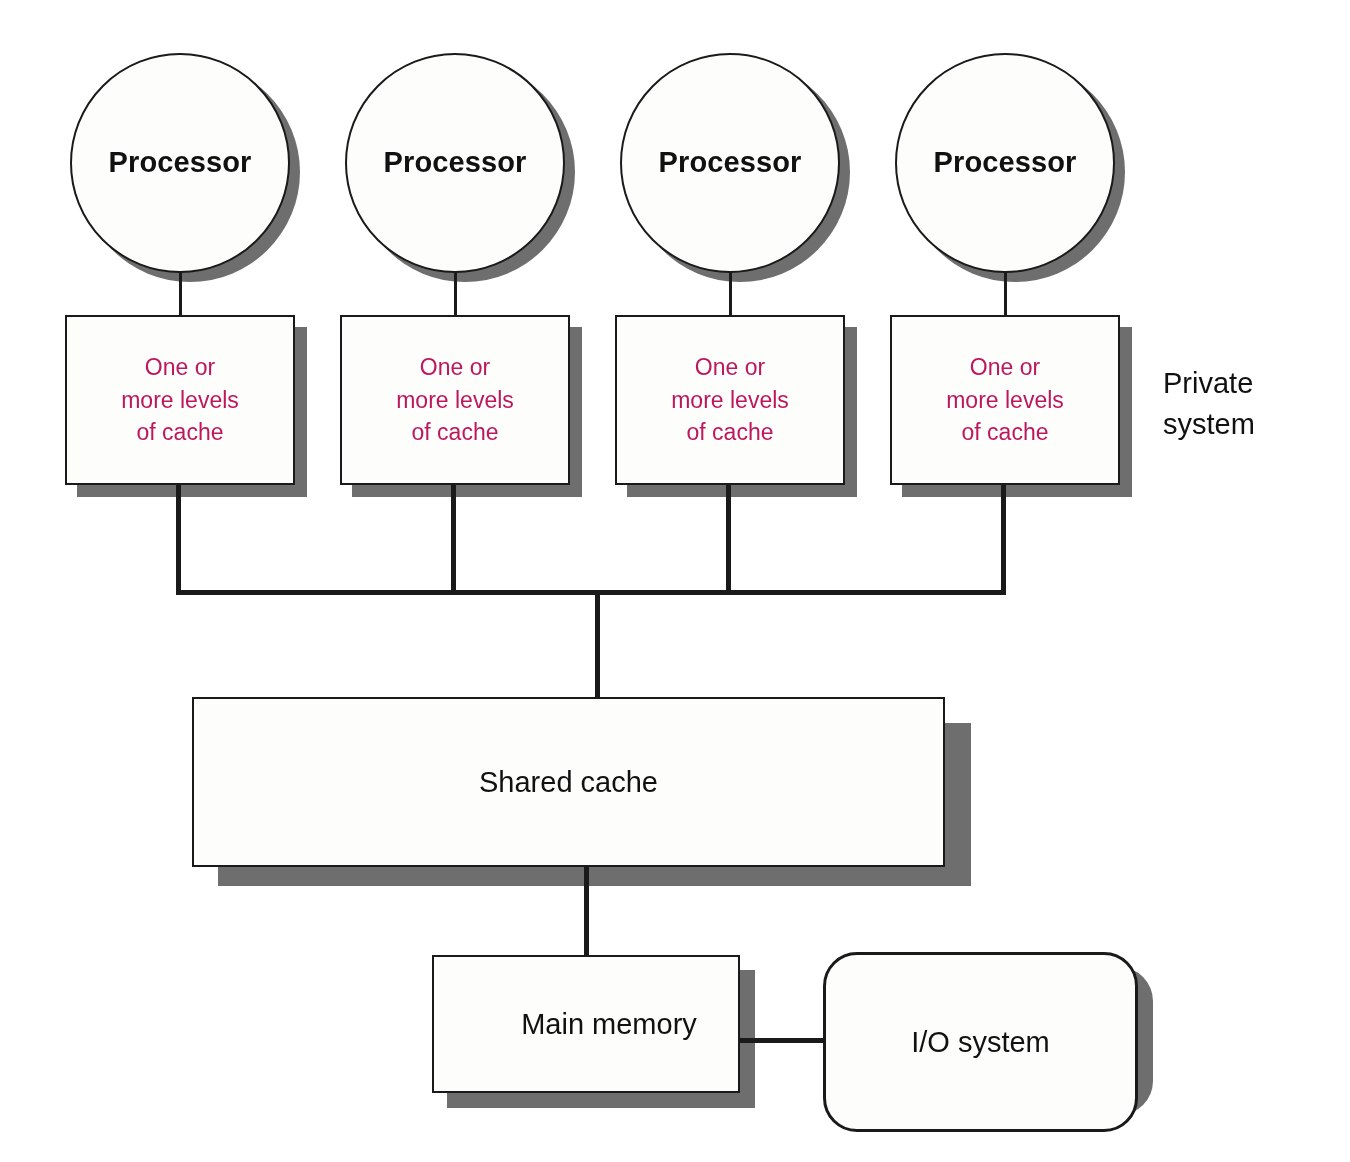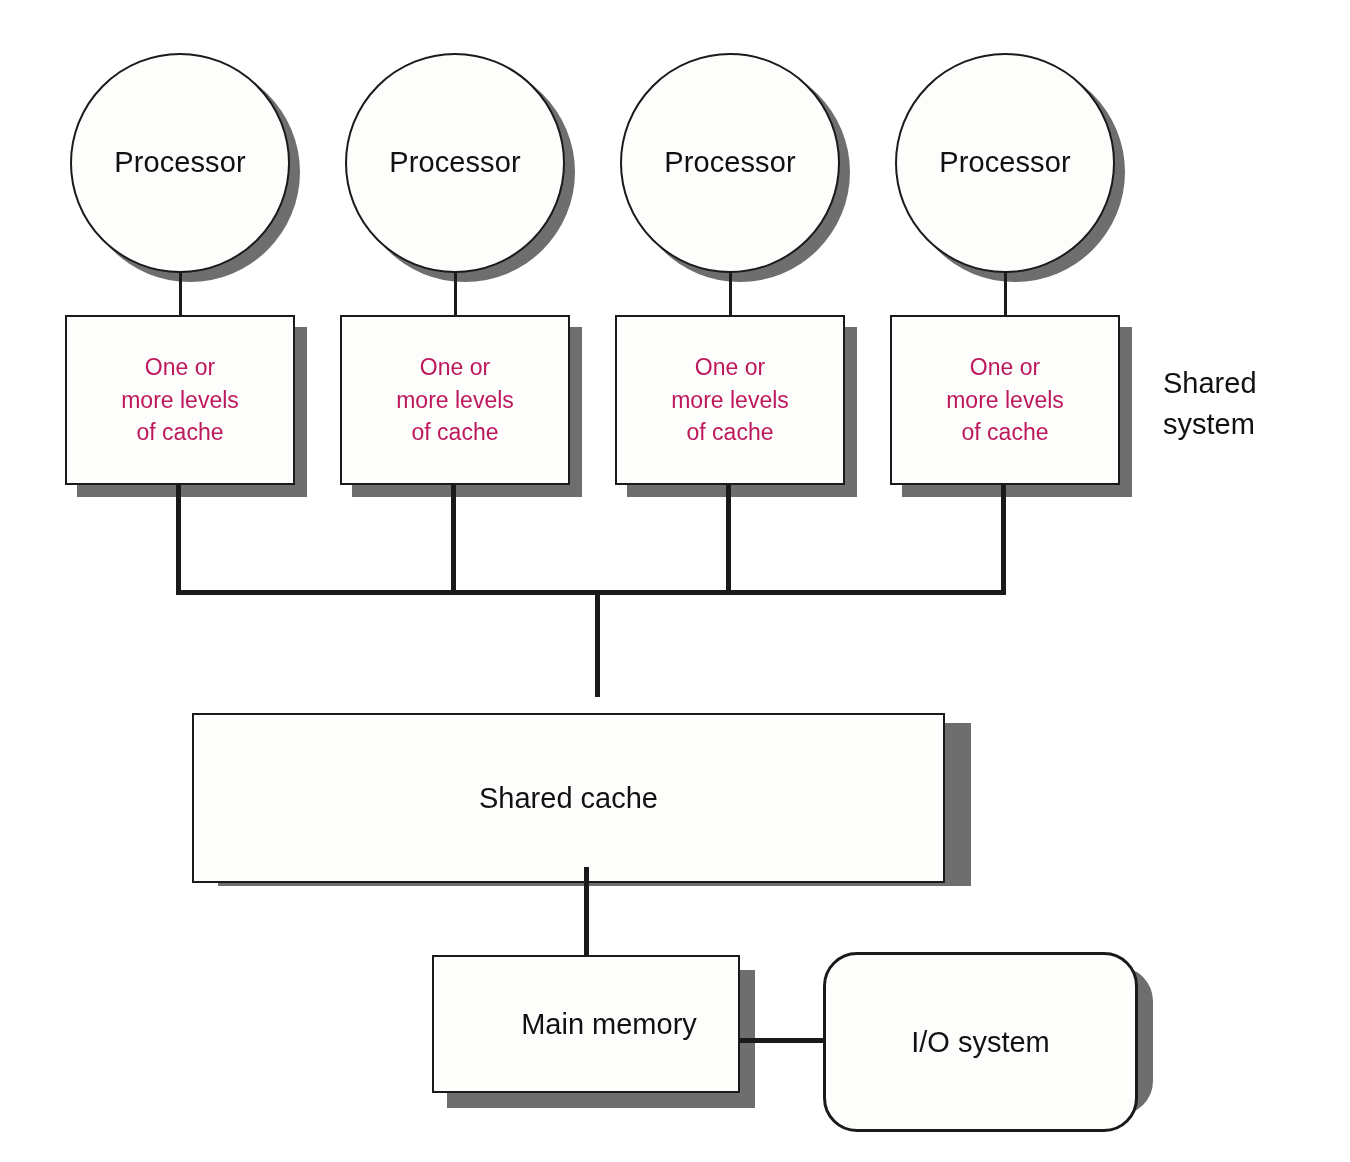"Processor" .proc-label { font-weight: none -> bold }
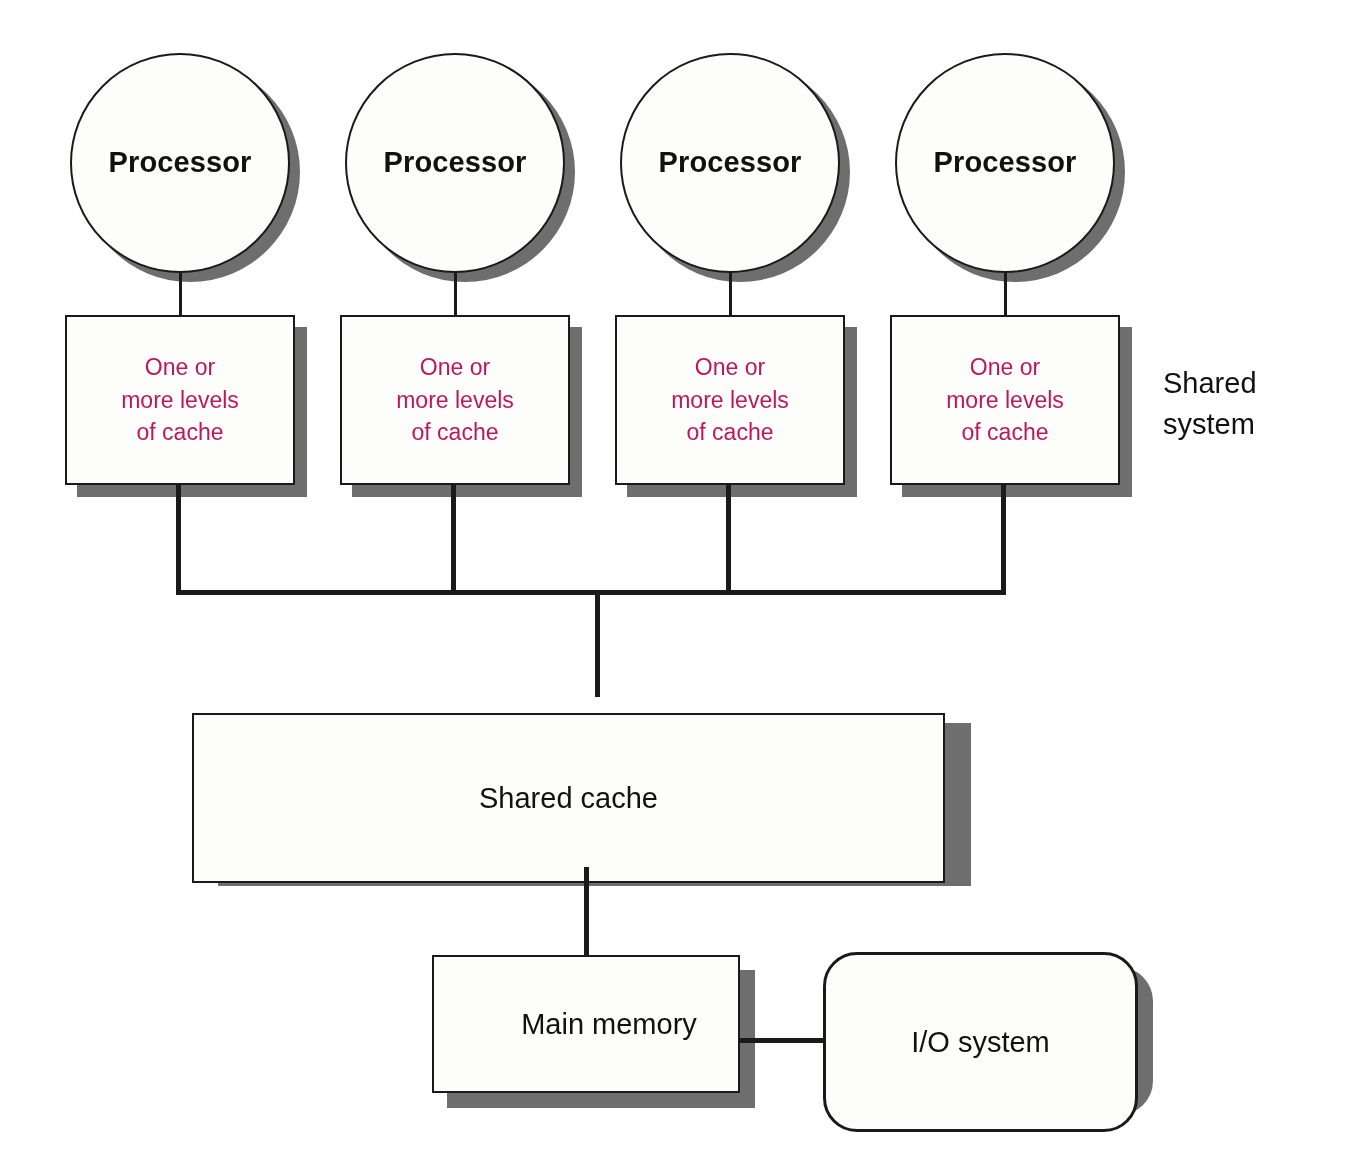"Shared" span { text: Shared -> Private }
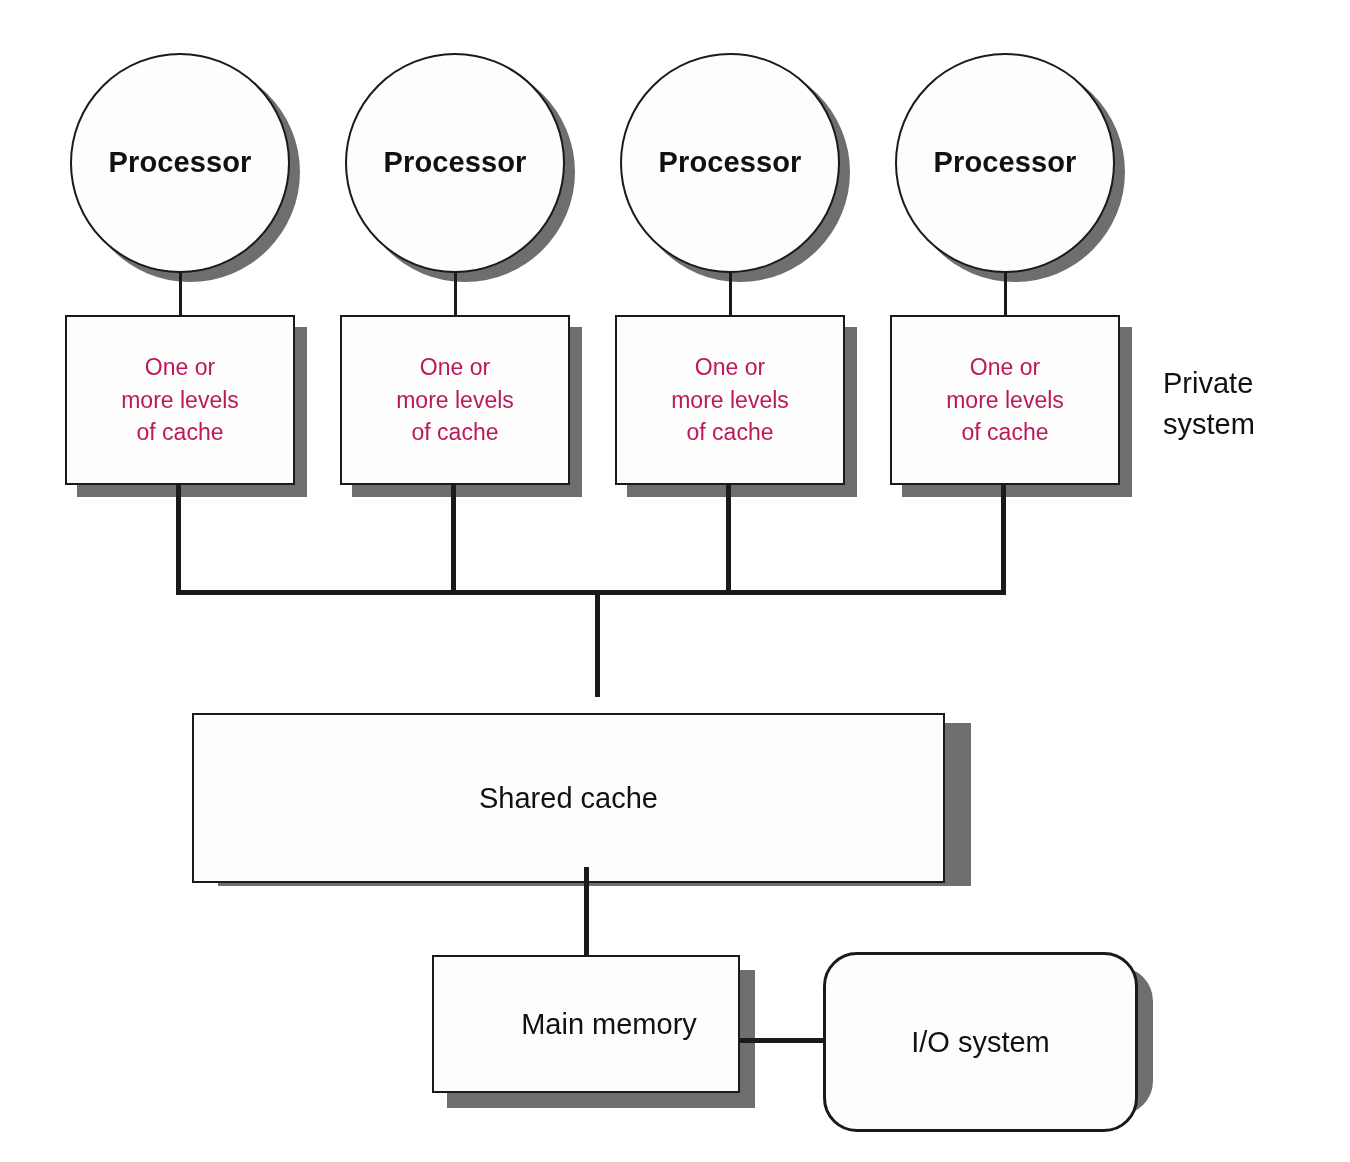"Shared cache" div.rect { margin-top: 16px -> none }
